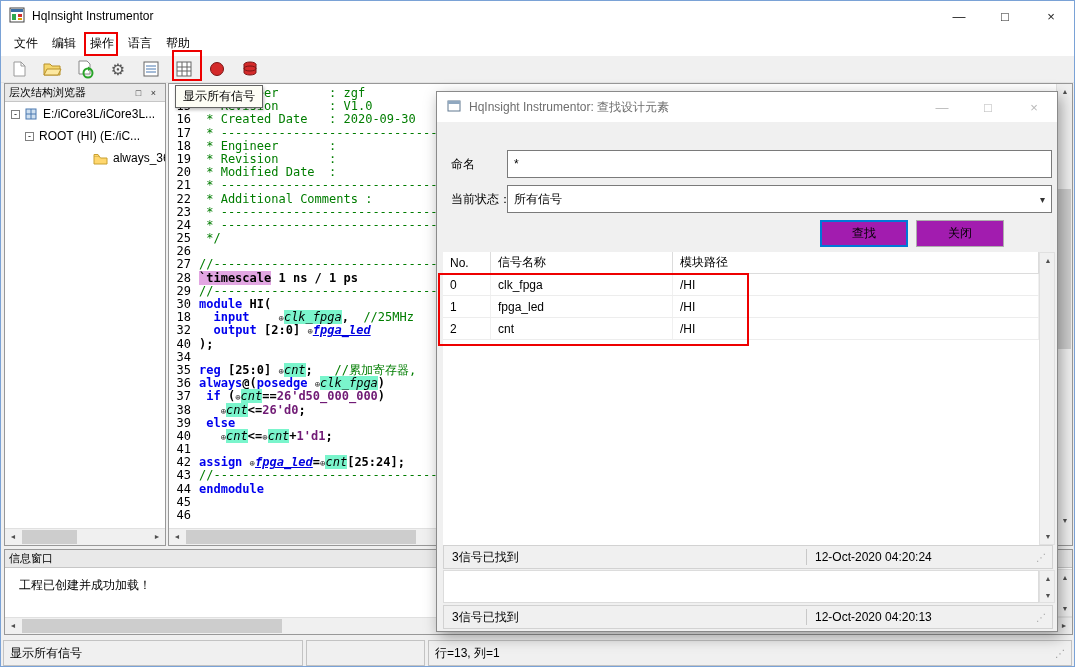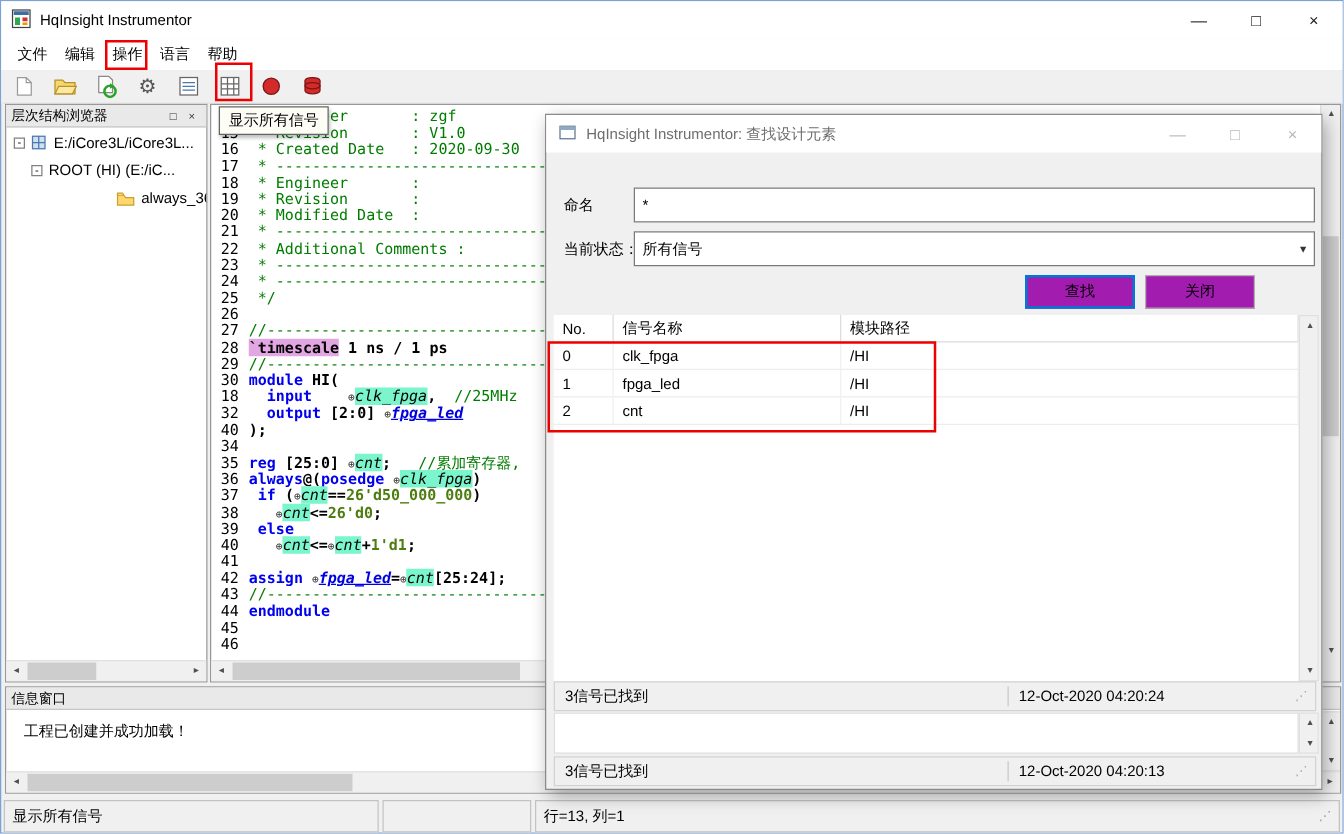"26'd50_000_000" .num { color: #4d7c0f -> #701a75 }
